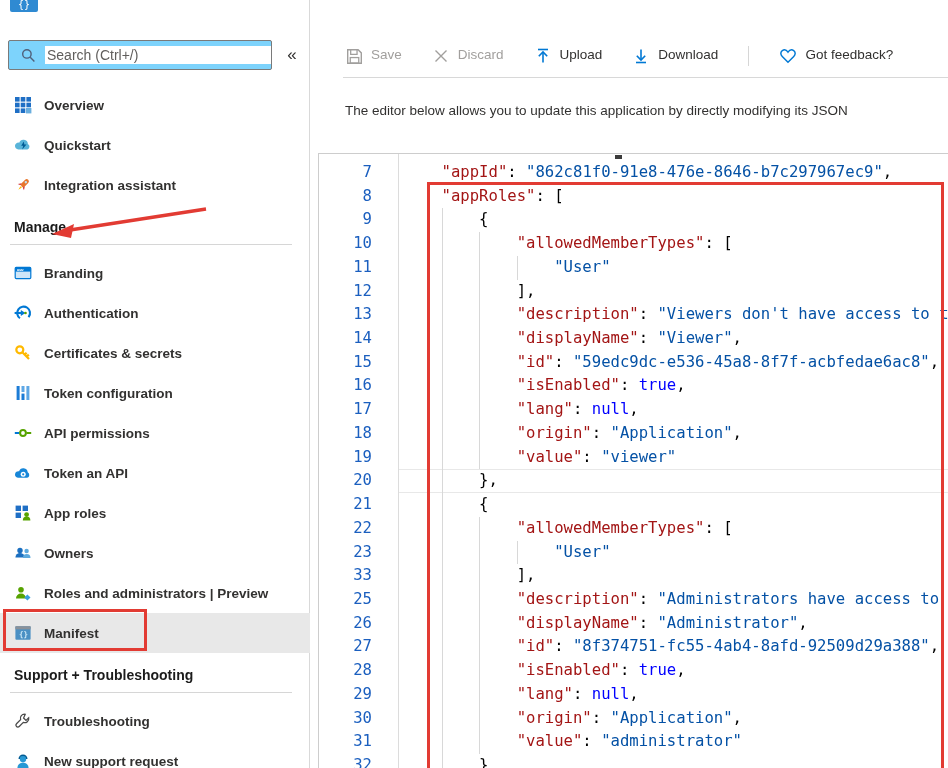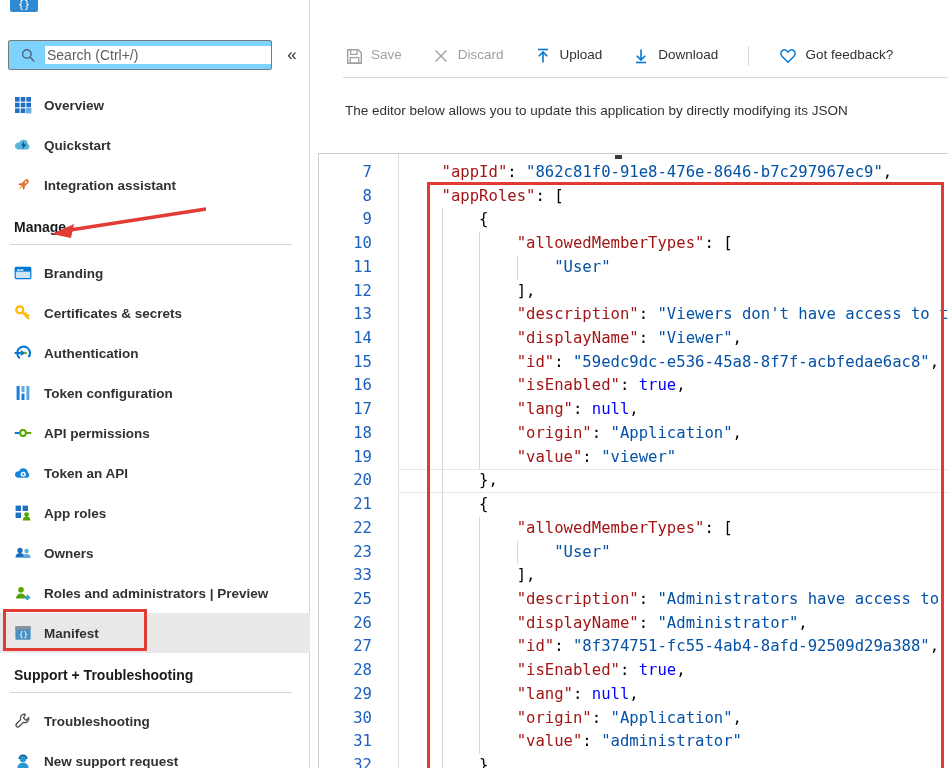"Certificates & secrets" div.nav-item { order: before "Authentication" -> after "Authentication" }
